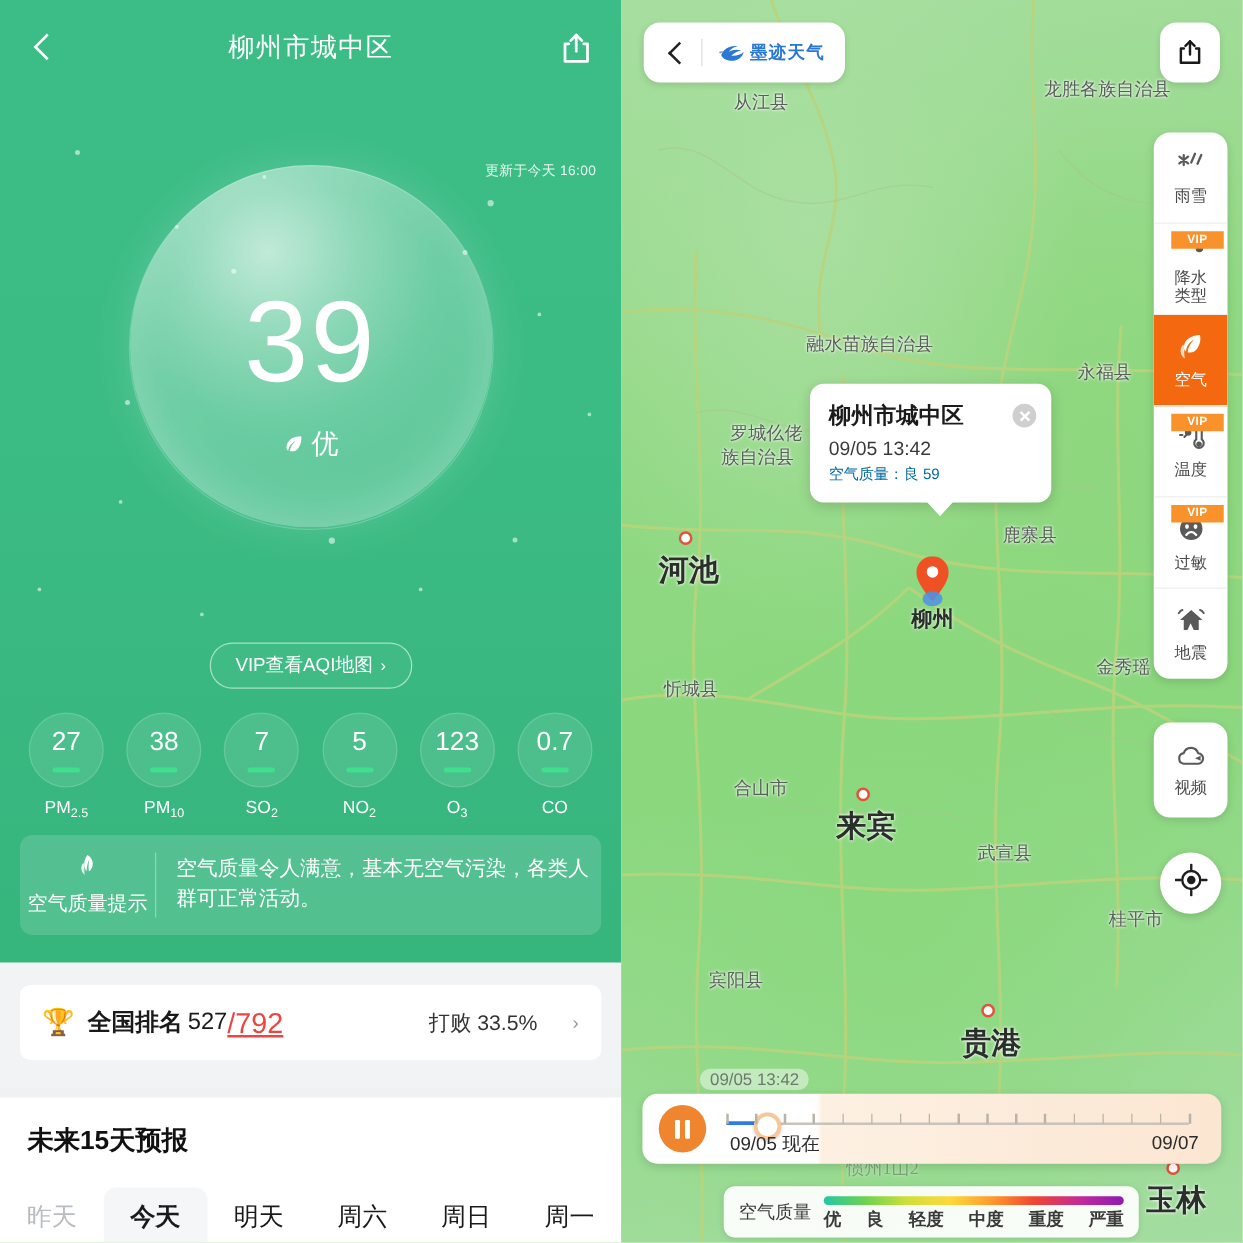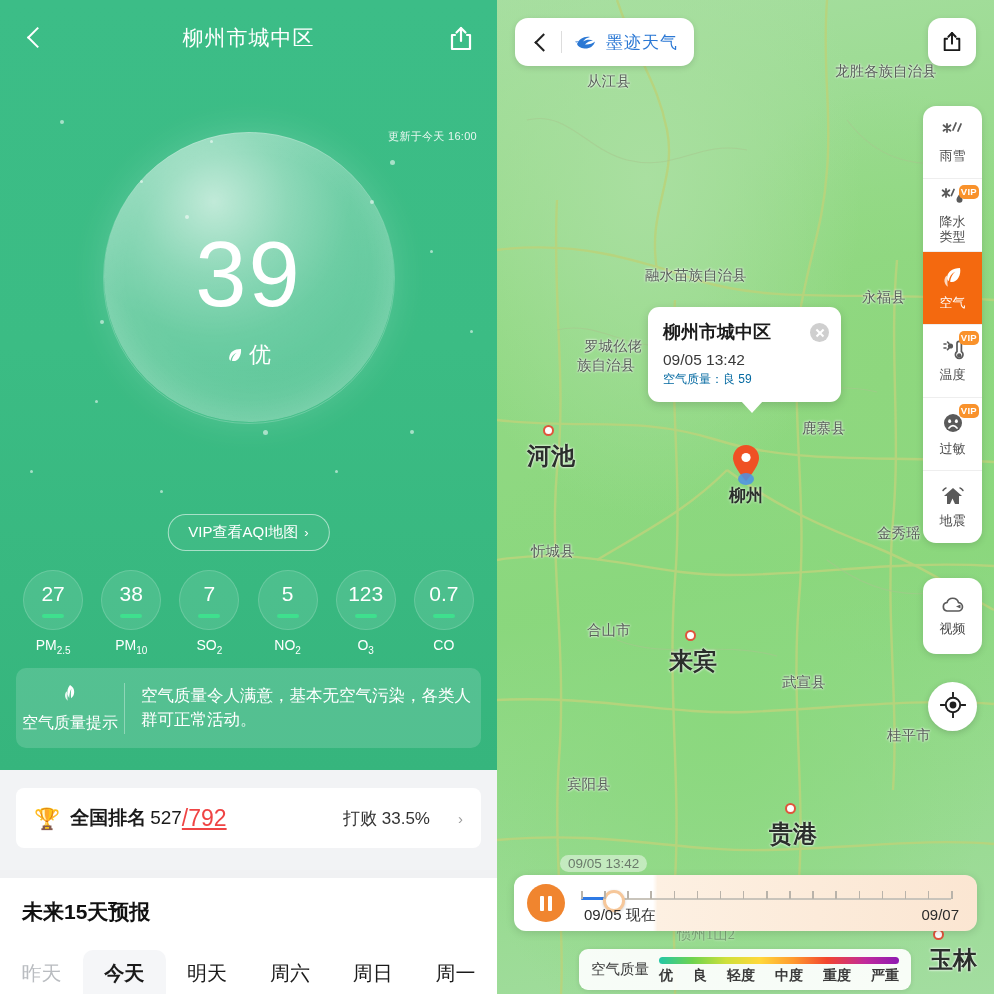"墨迹天气" .mh-brand { font-size: 17px -> 14px; font-weight: normal -> bold; margin-left: 6px -> none }
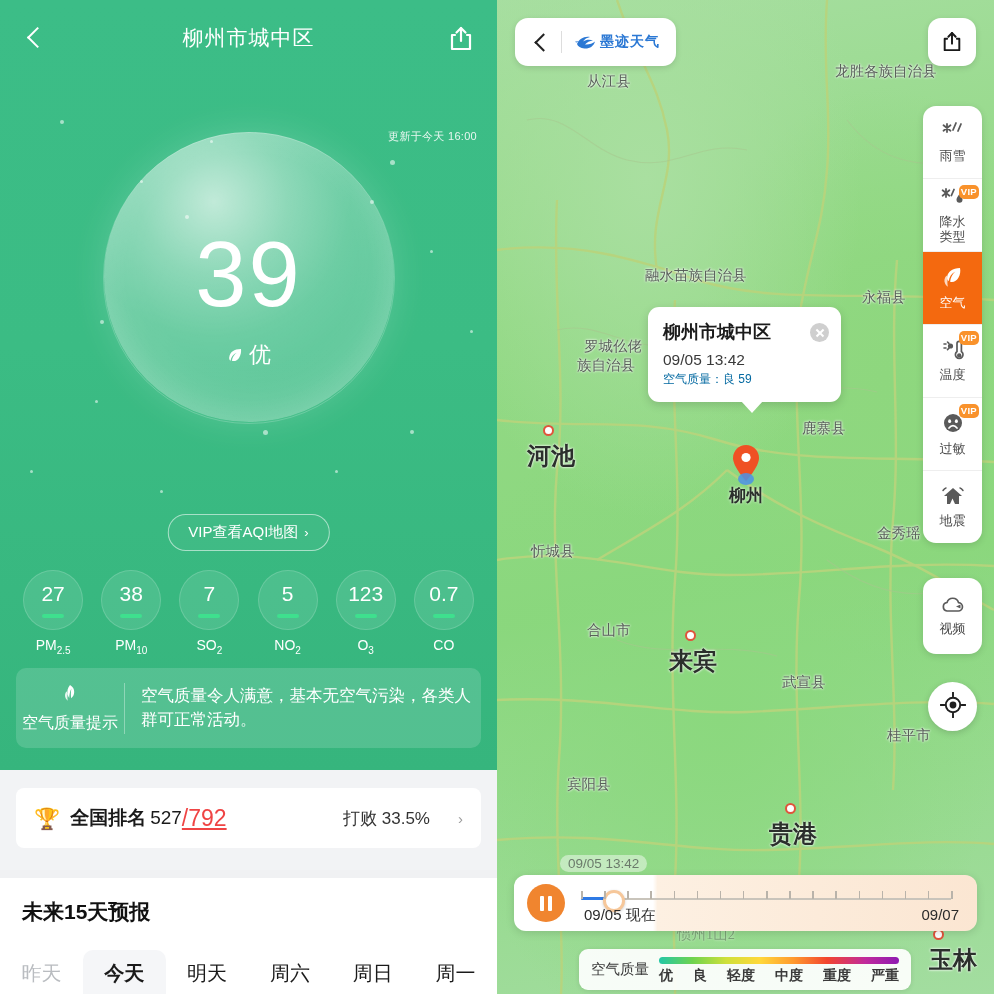"VIP" .vipbadge { border-radius: 5px -> 0; padding: 1px 2px -> 1px 13px }
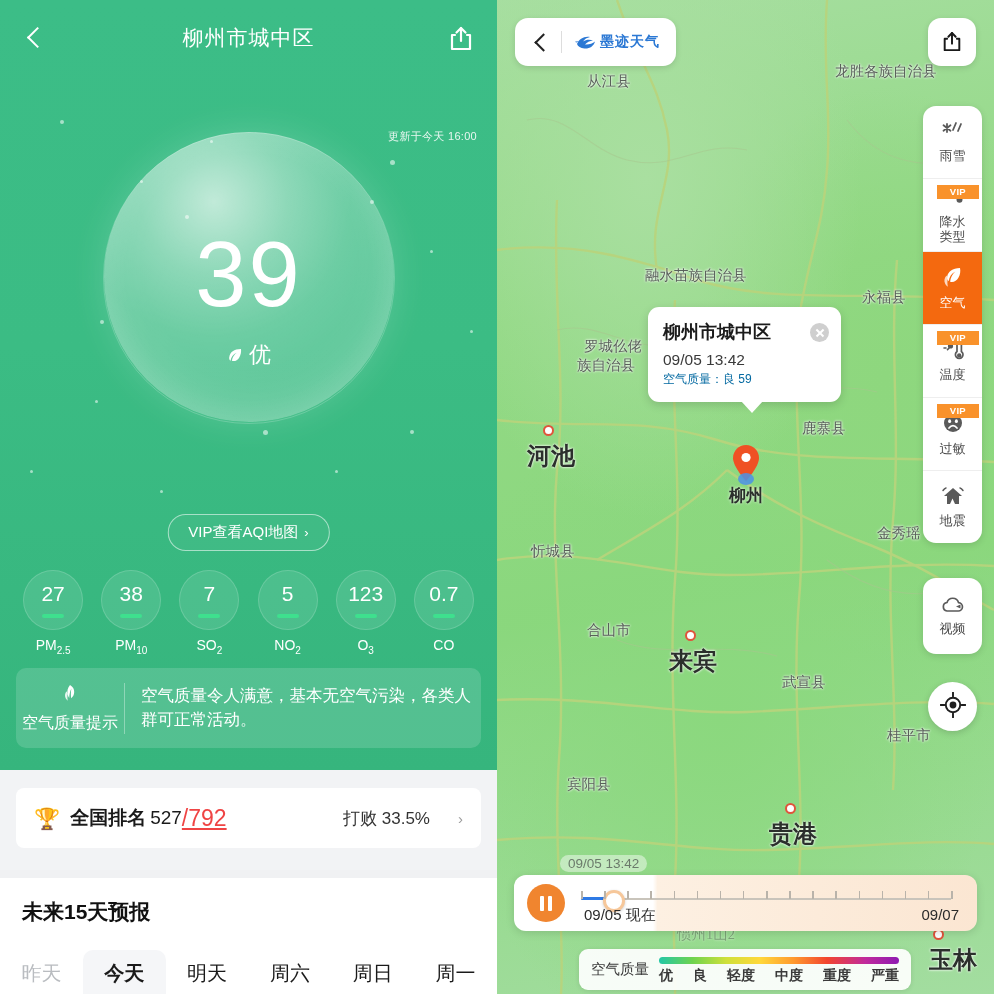"玉林" div.mlabel { left: 432px -> 420px }
